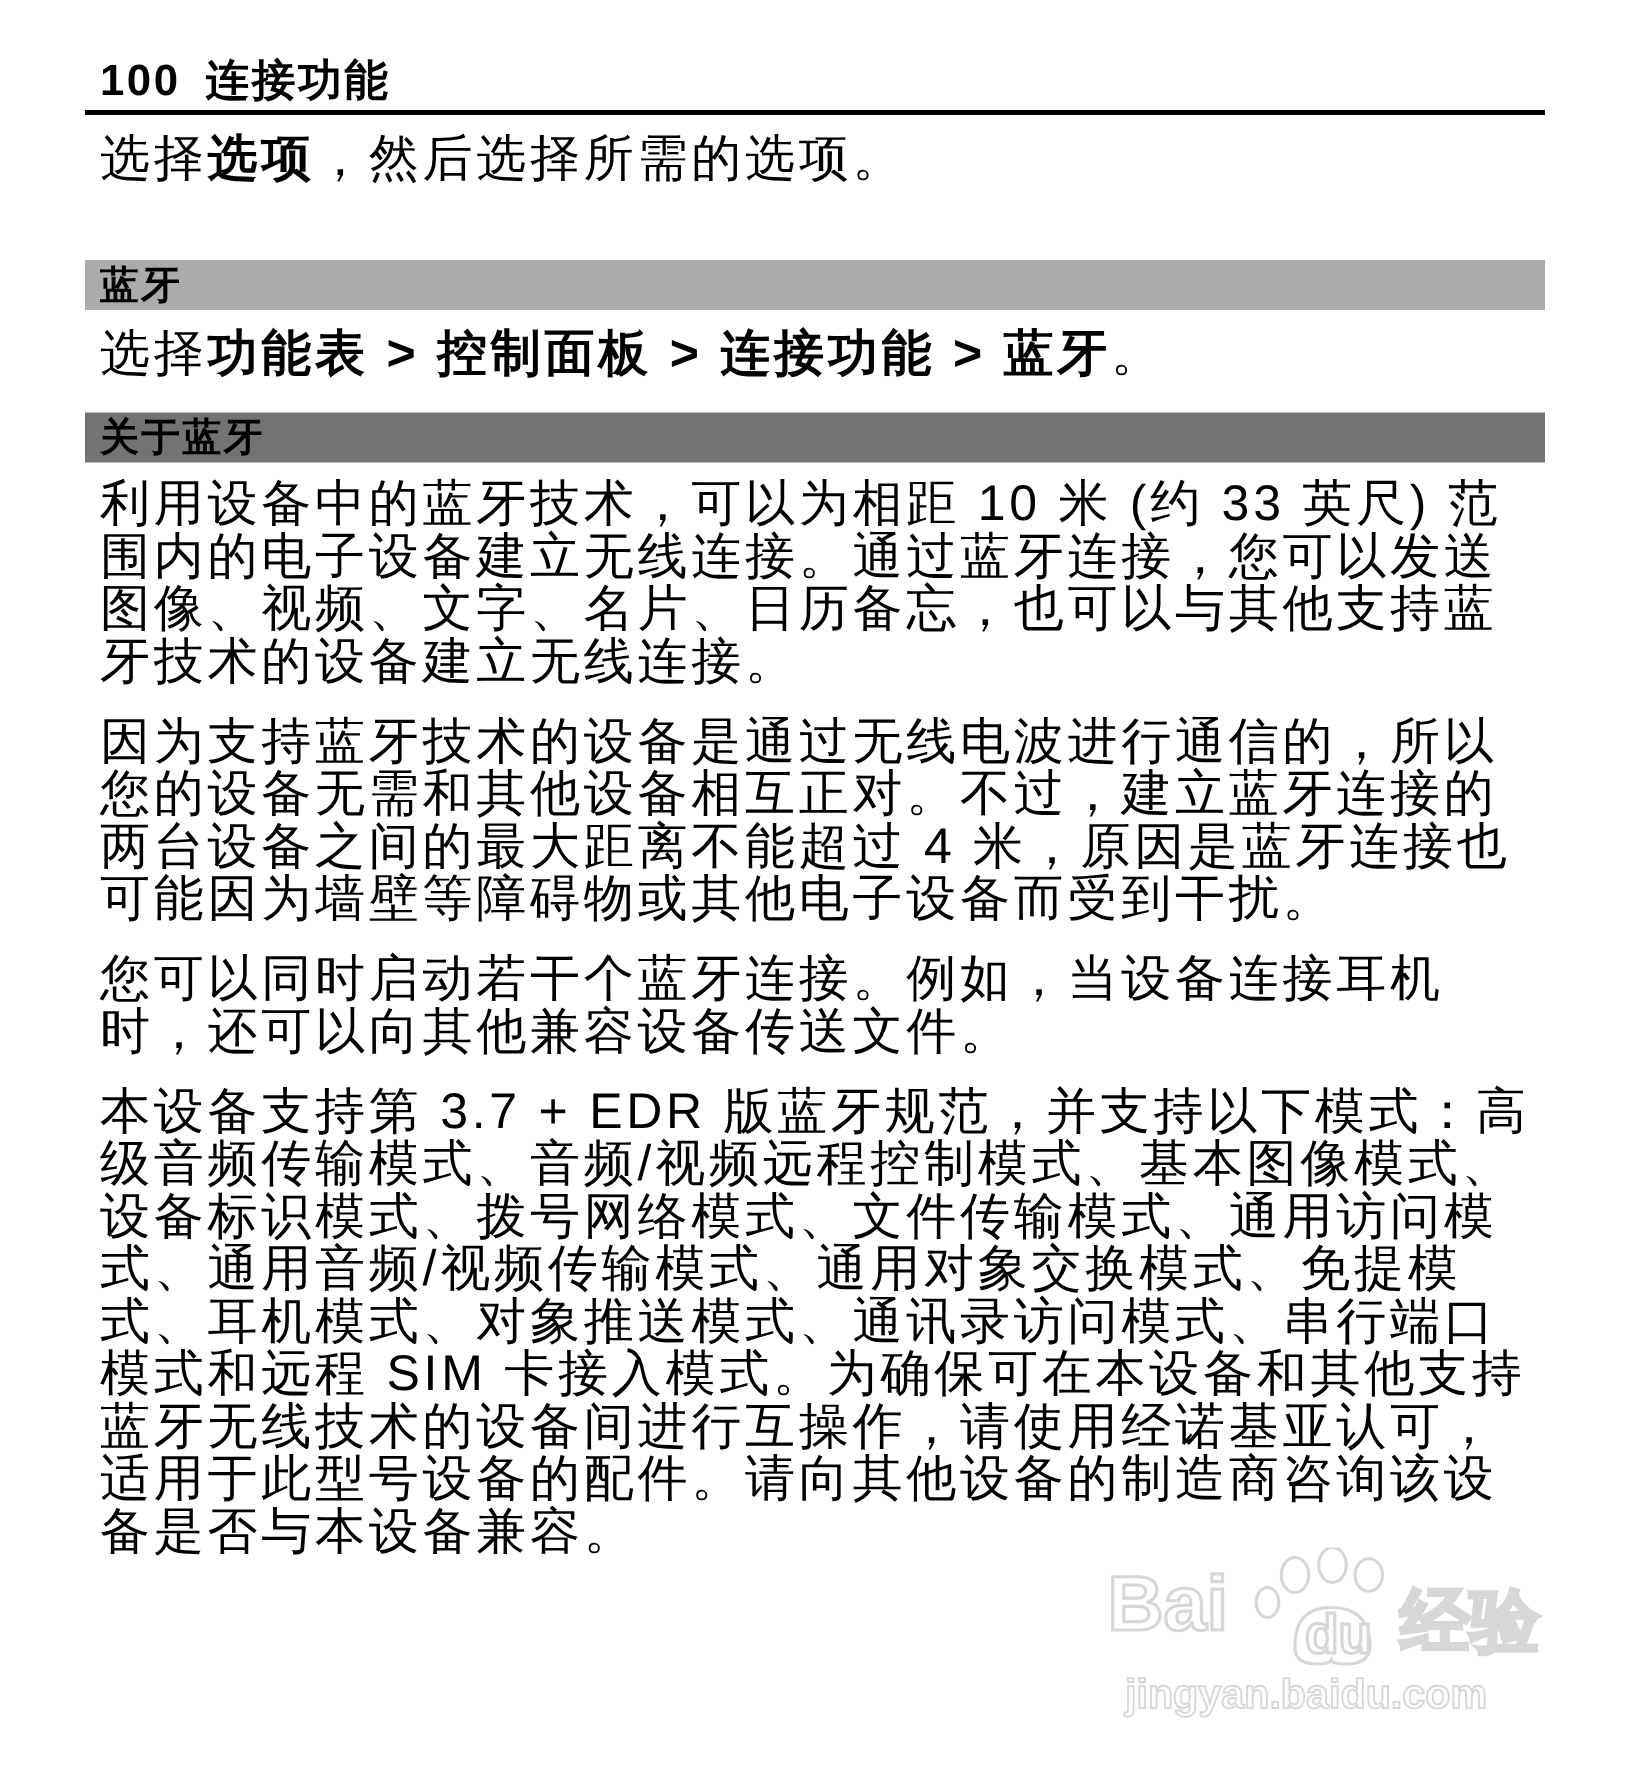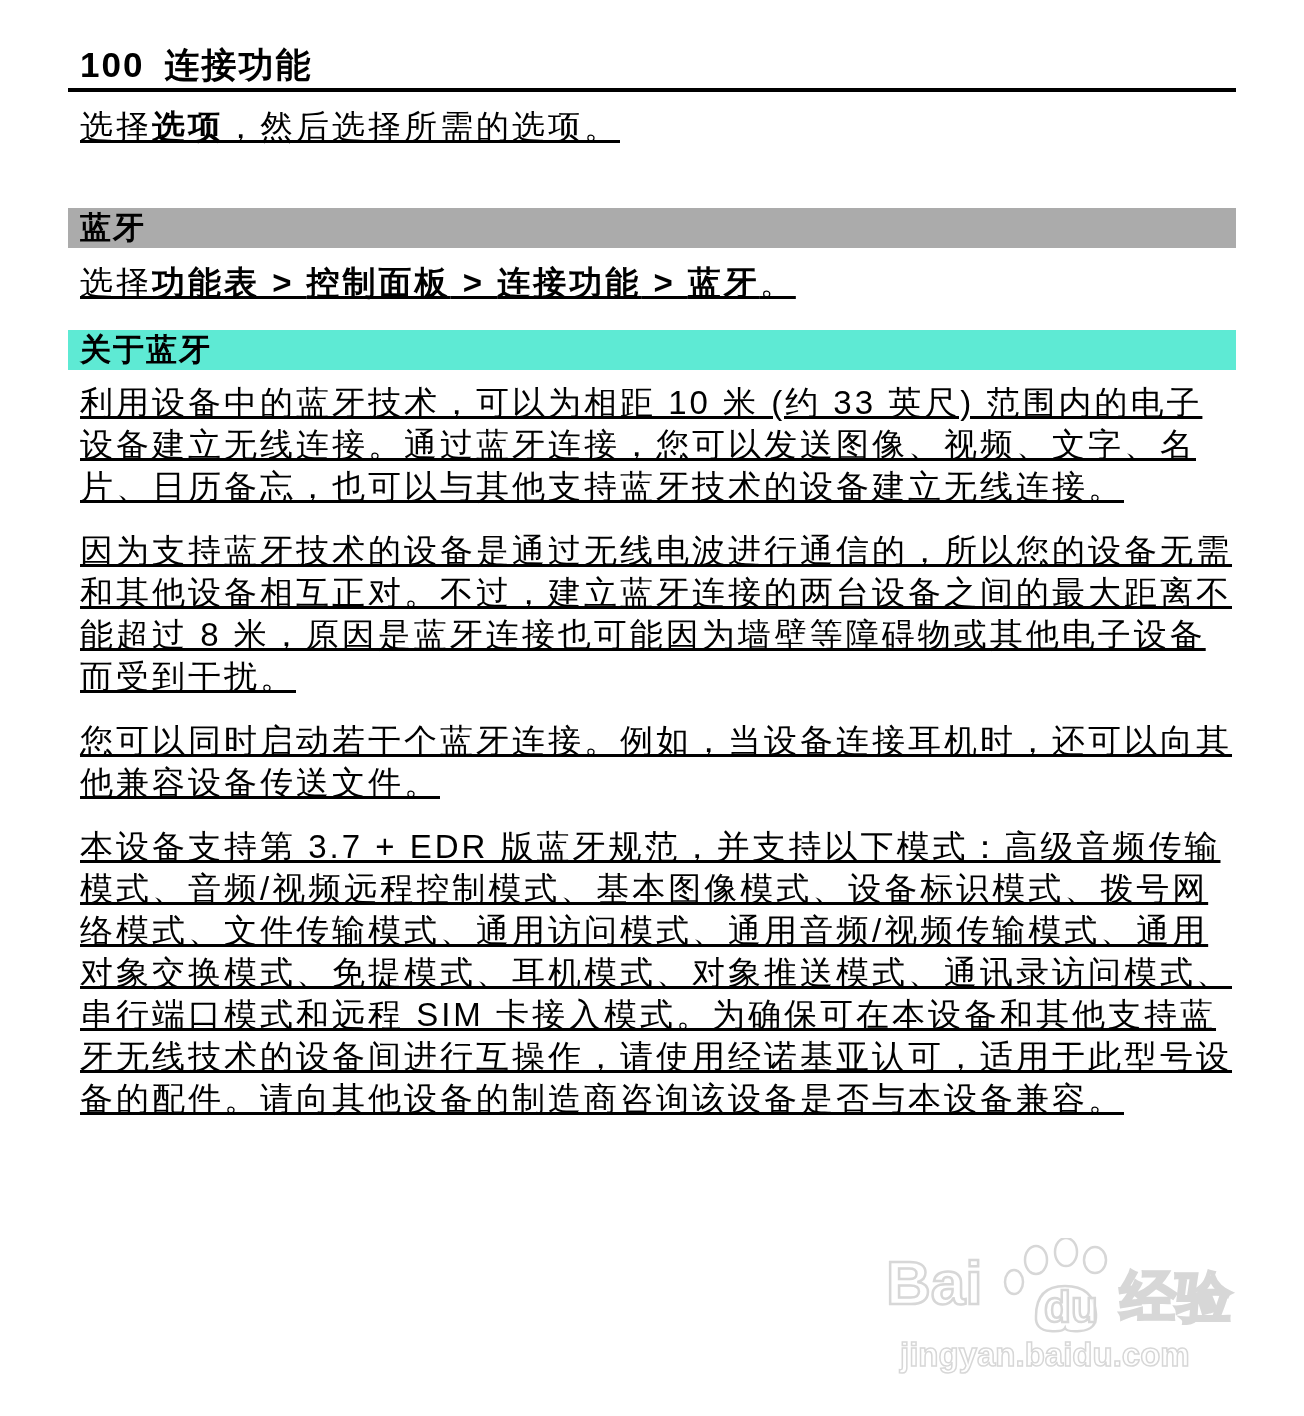"选择选项，然后选择所需的选项。" .body-text { font-size: 33px -> 40px; text-decoration: underline -> none }
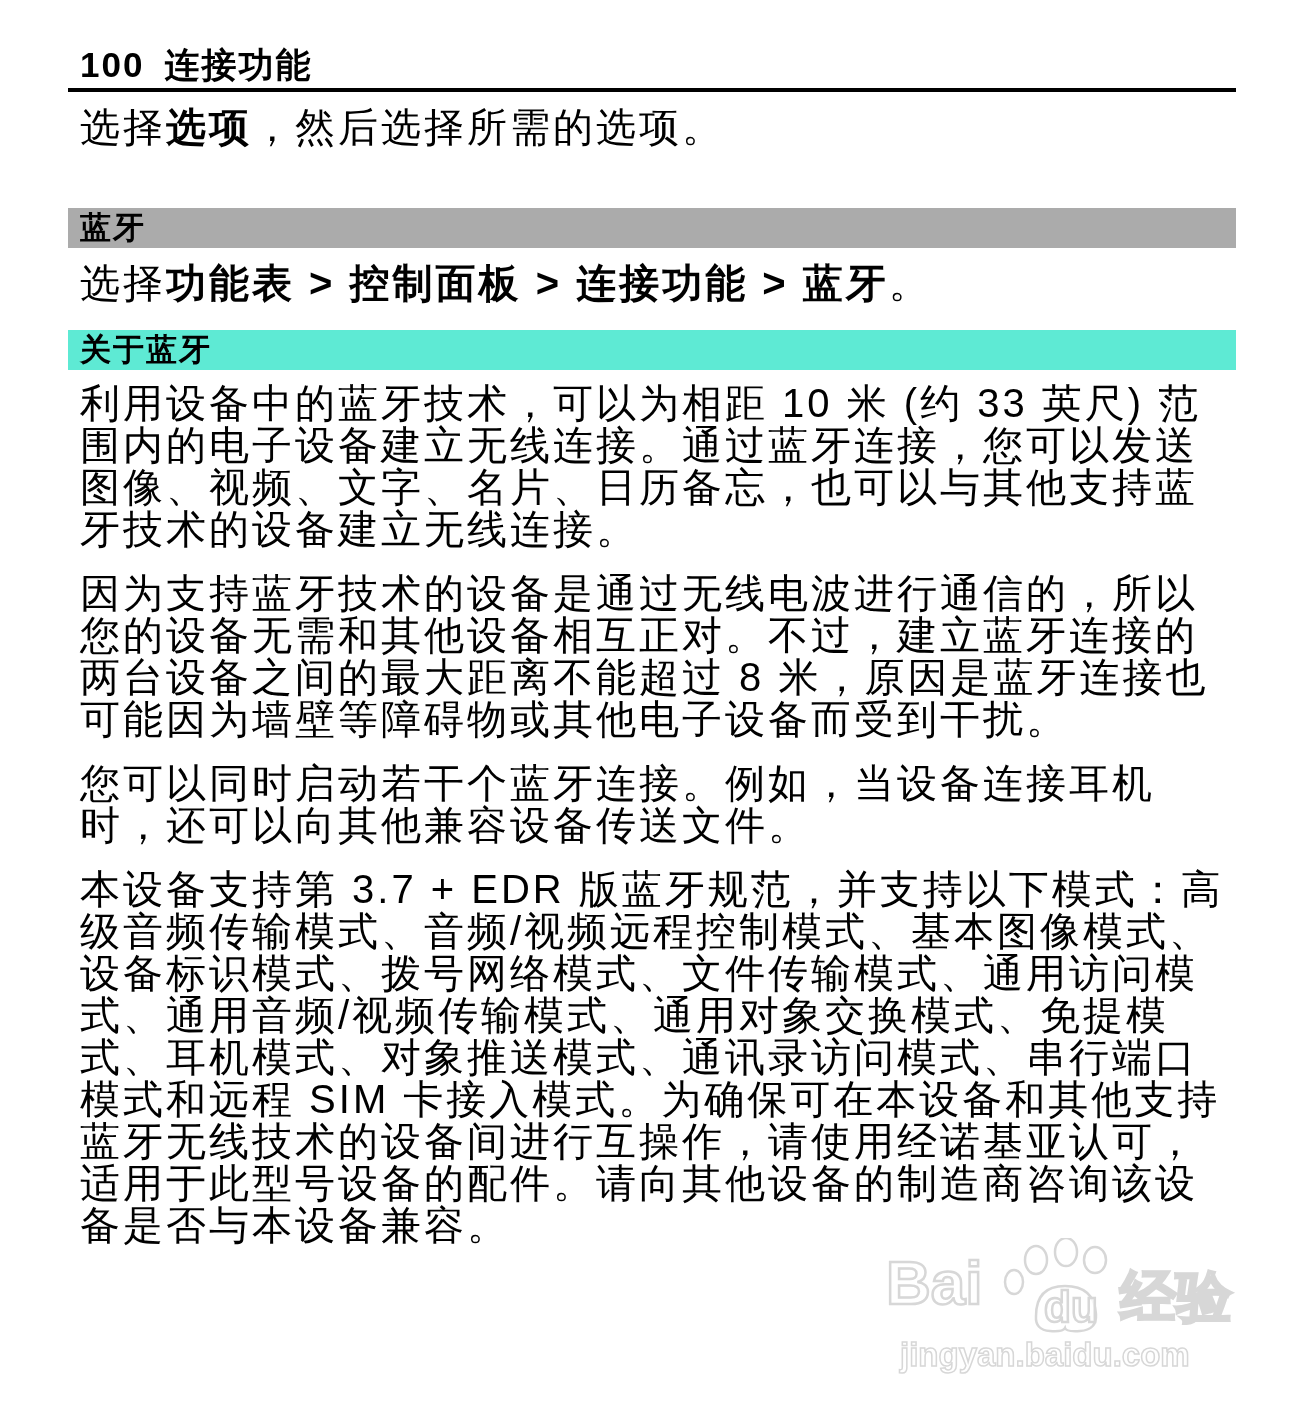"关于蓝牙" .bar-light { background: #5eead4 -> #737373 }
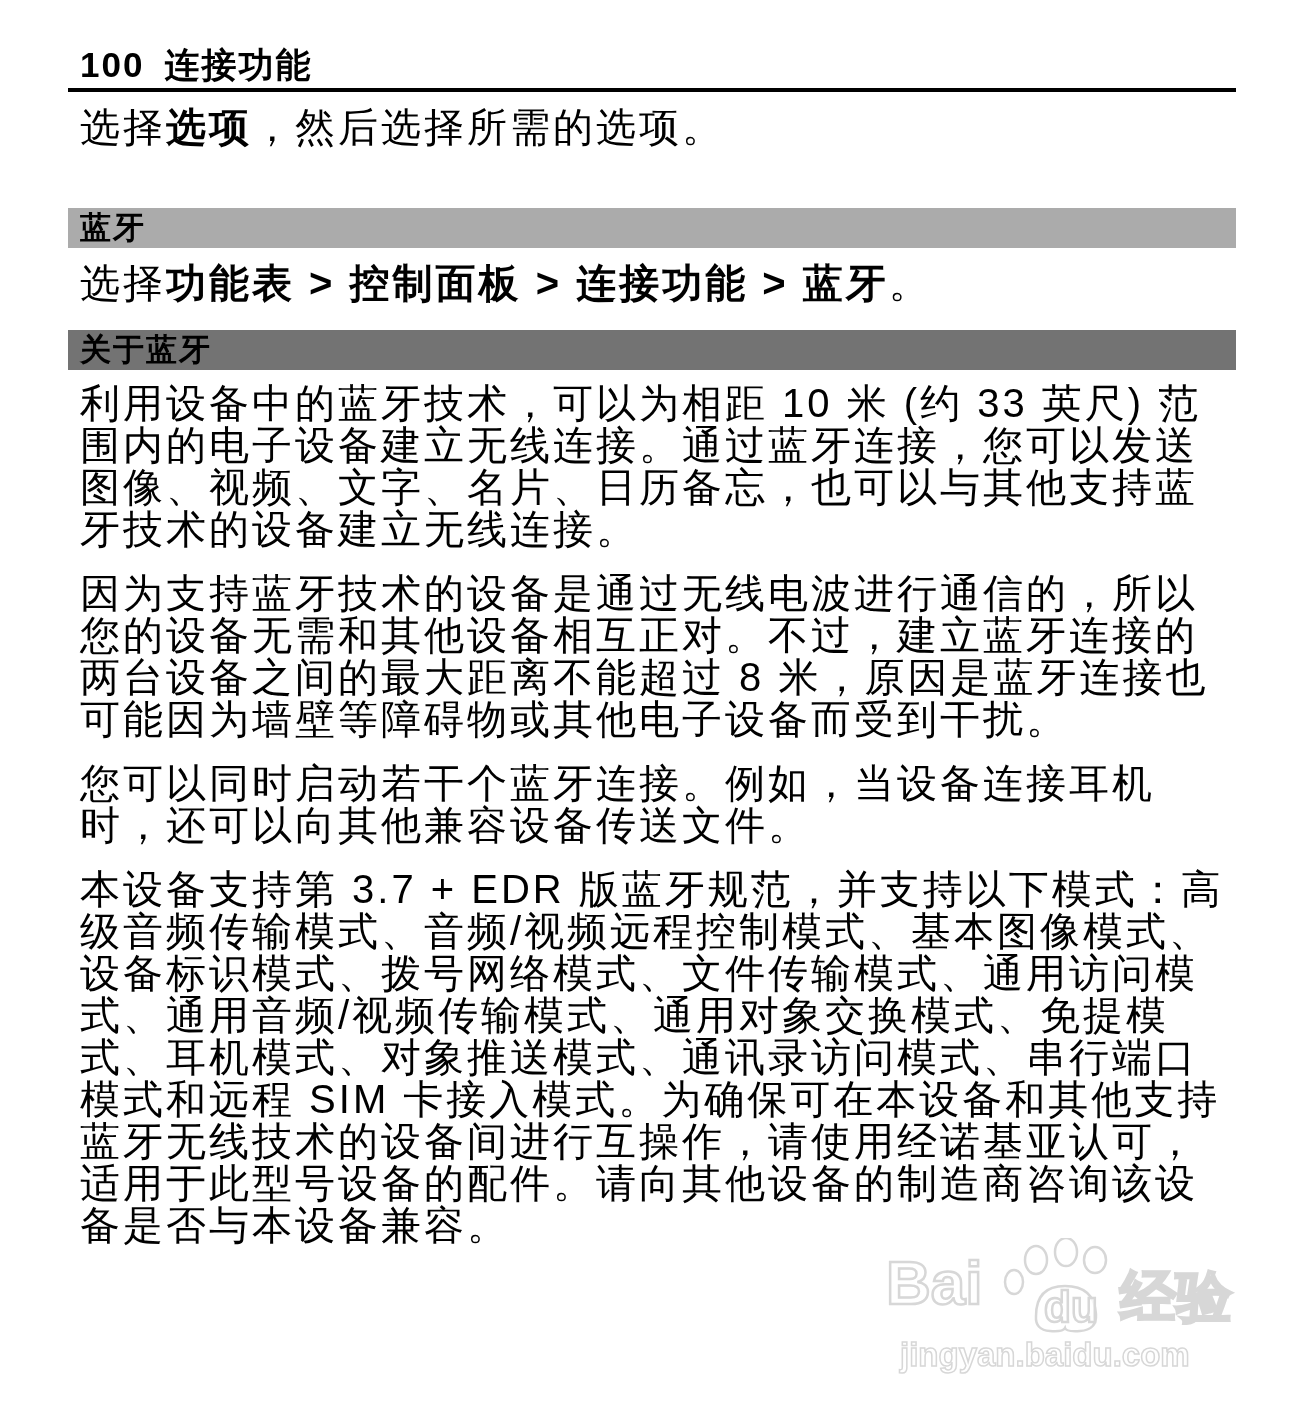"因为支持蓝牙技术的设备是通过无线电波进行通信的，所以您的设备无需和其他设备相互正" p.body-text { text: 8 -> 4 }
